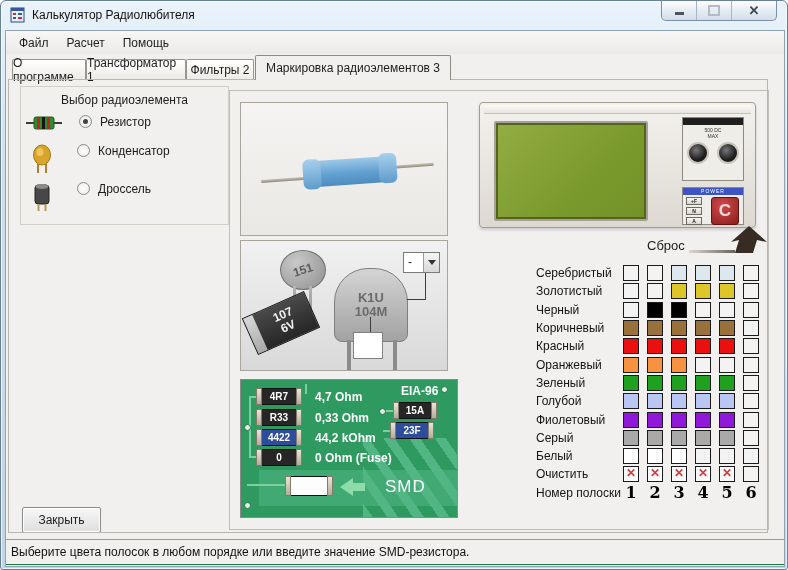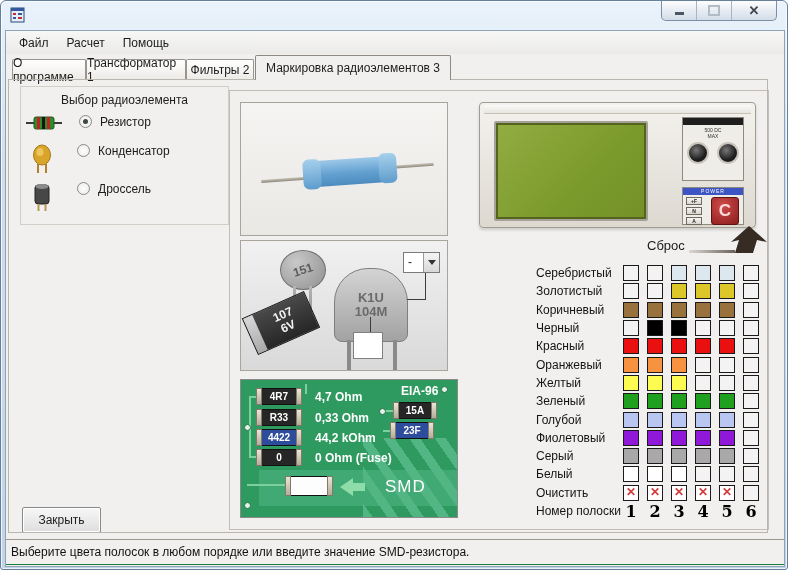"Калькулятор Радиолюбителя" span.title-text { html: none -> <span>Калькулятор Радиолюбителя</span> }
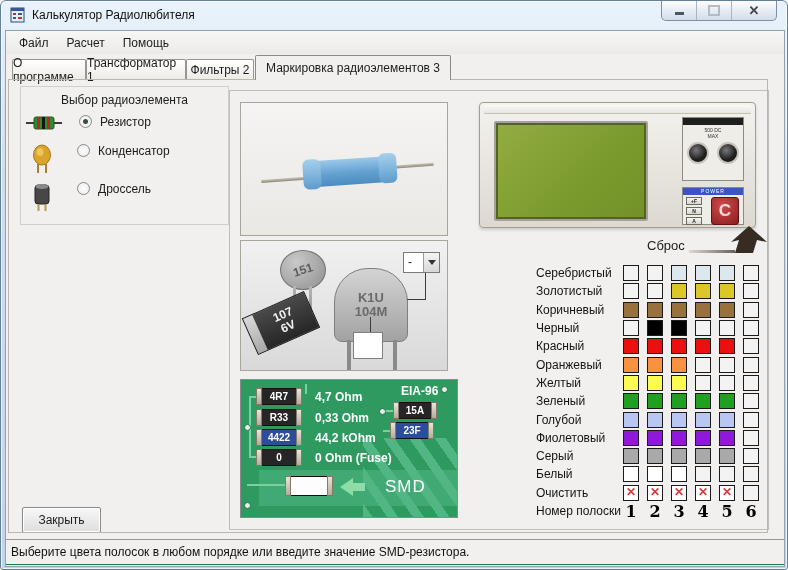"Коричневый" div.grid-row { order: before "Черный" -> after "Черный" }
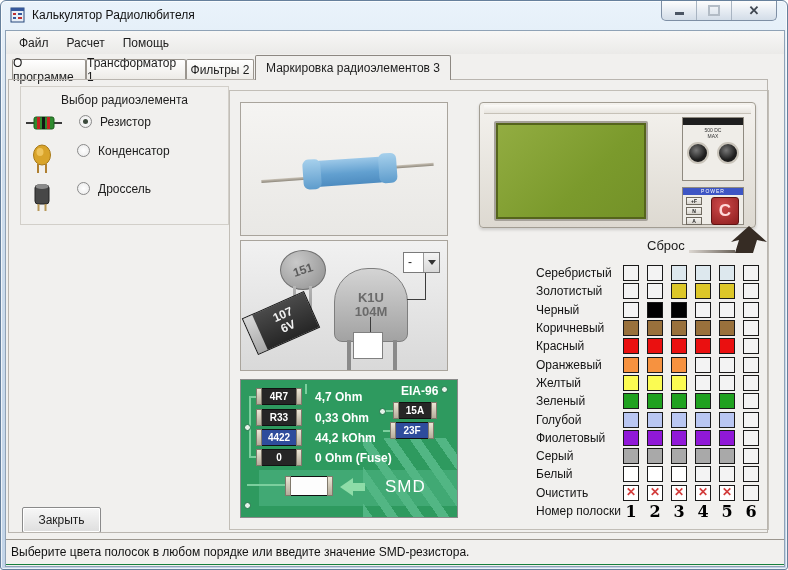"Желтый" div.grid-row { html: <div> <span>Желтый</span> <span></span> <span></span> <span></span> <span></span> <span></span> <span></span> </div> -> none }
